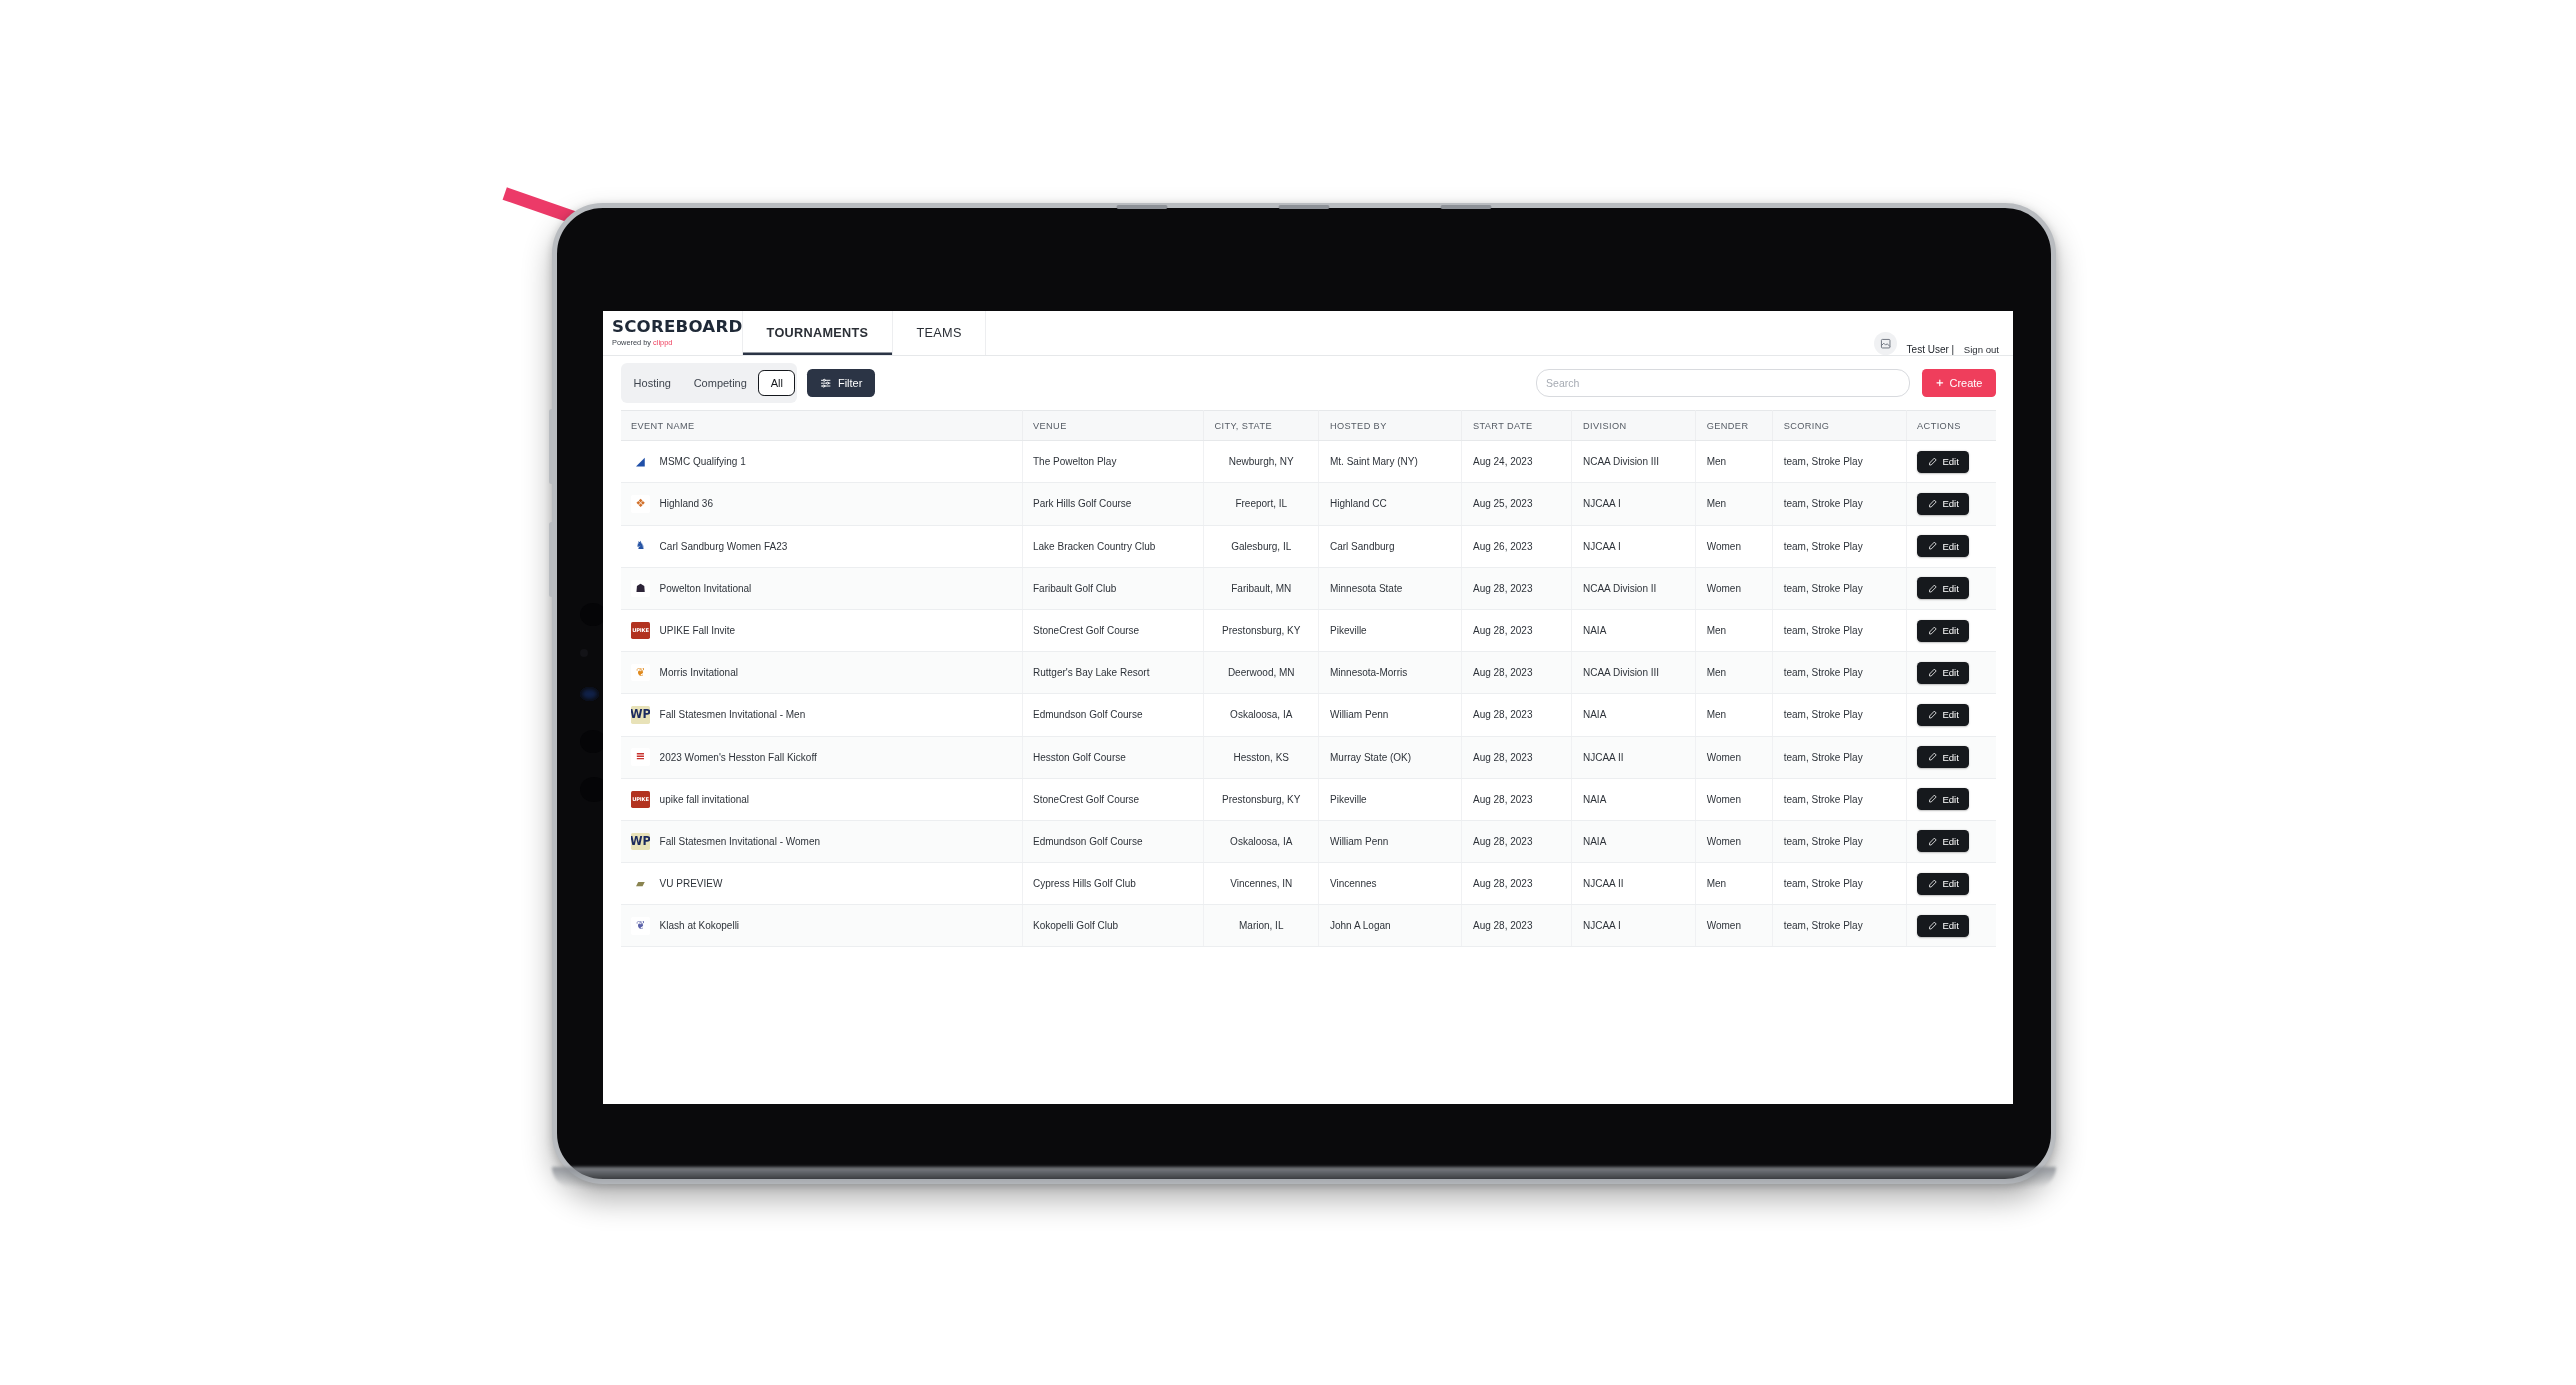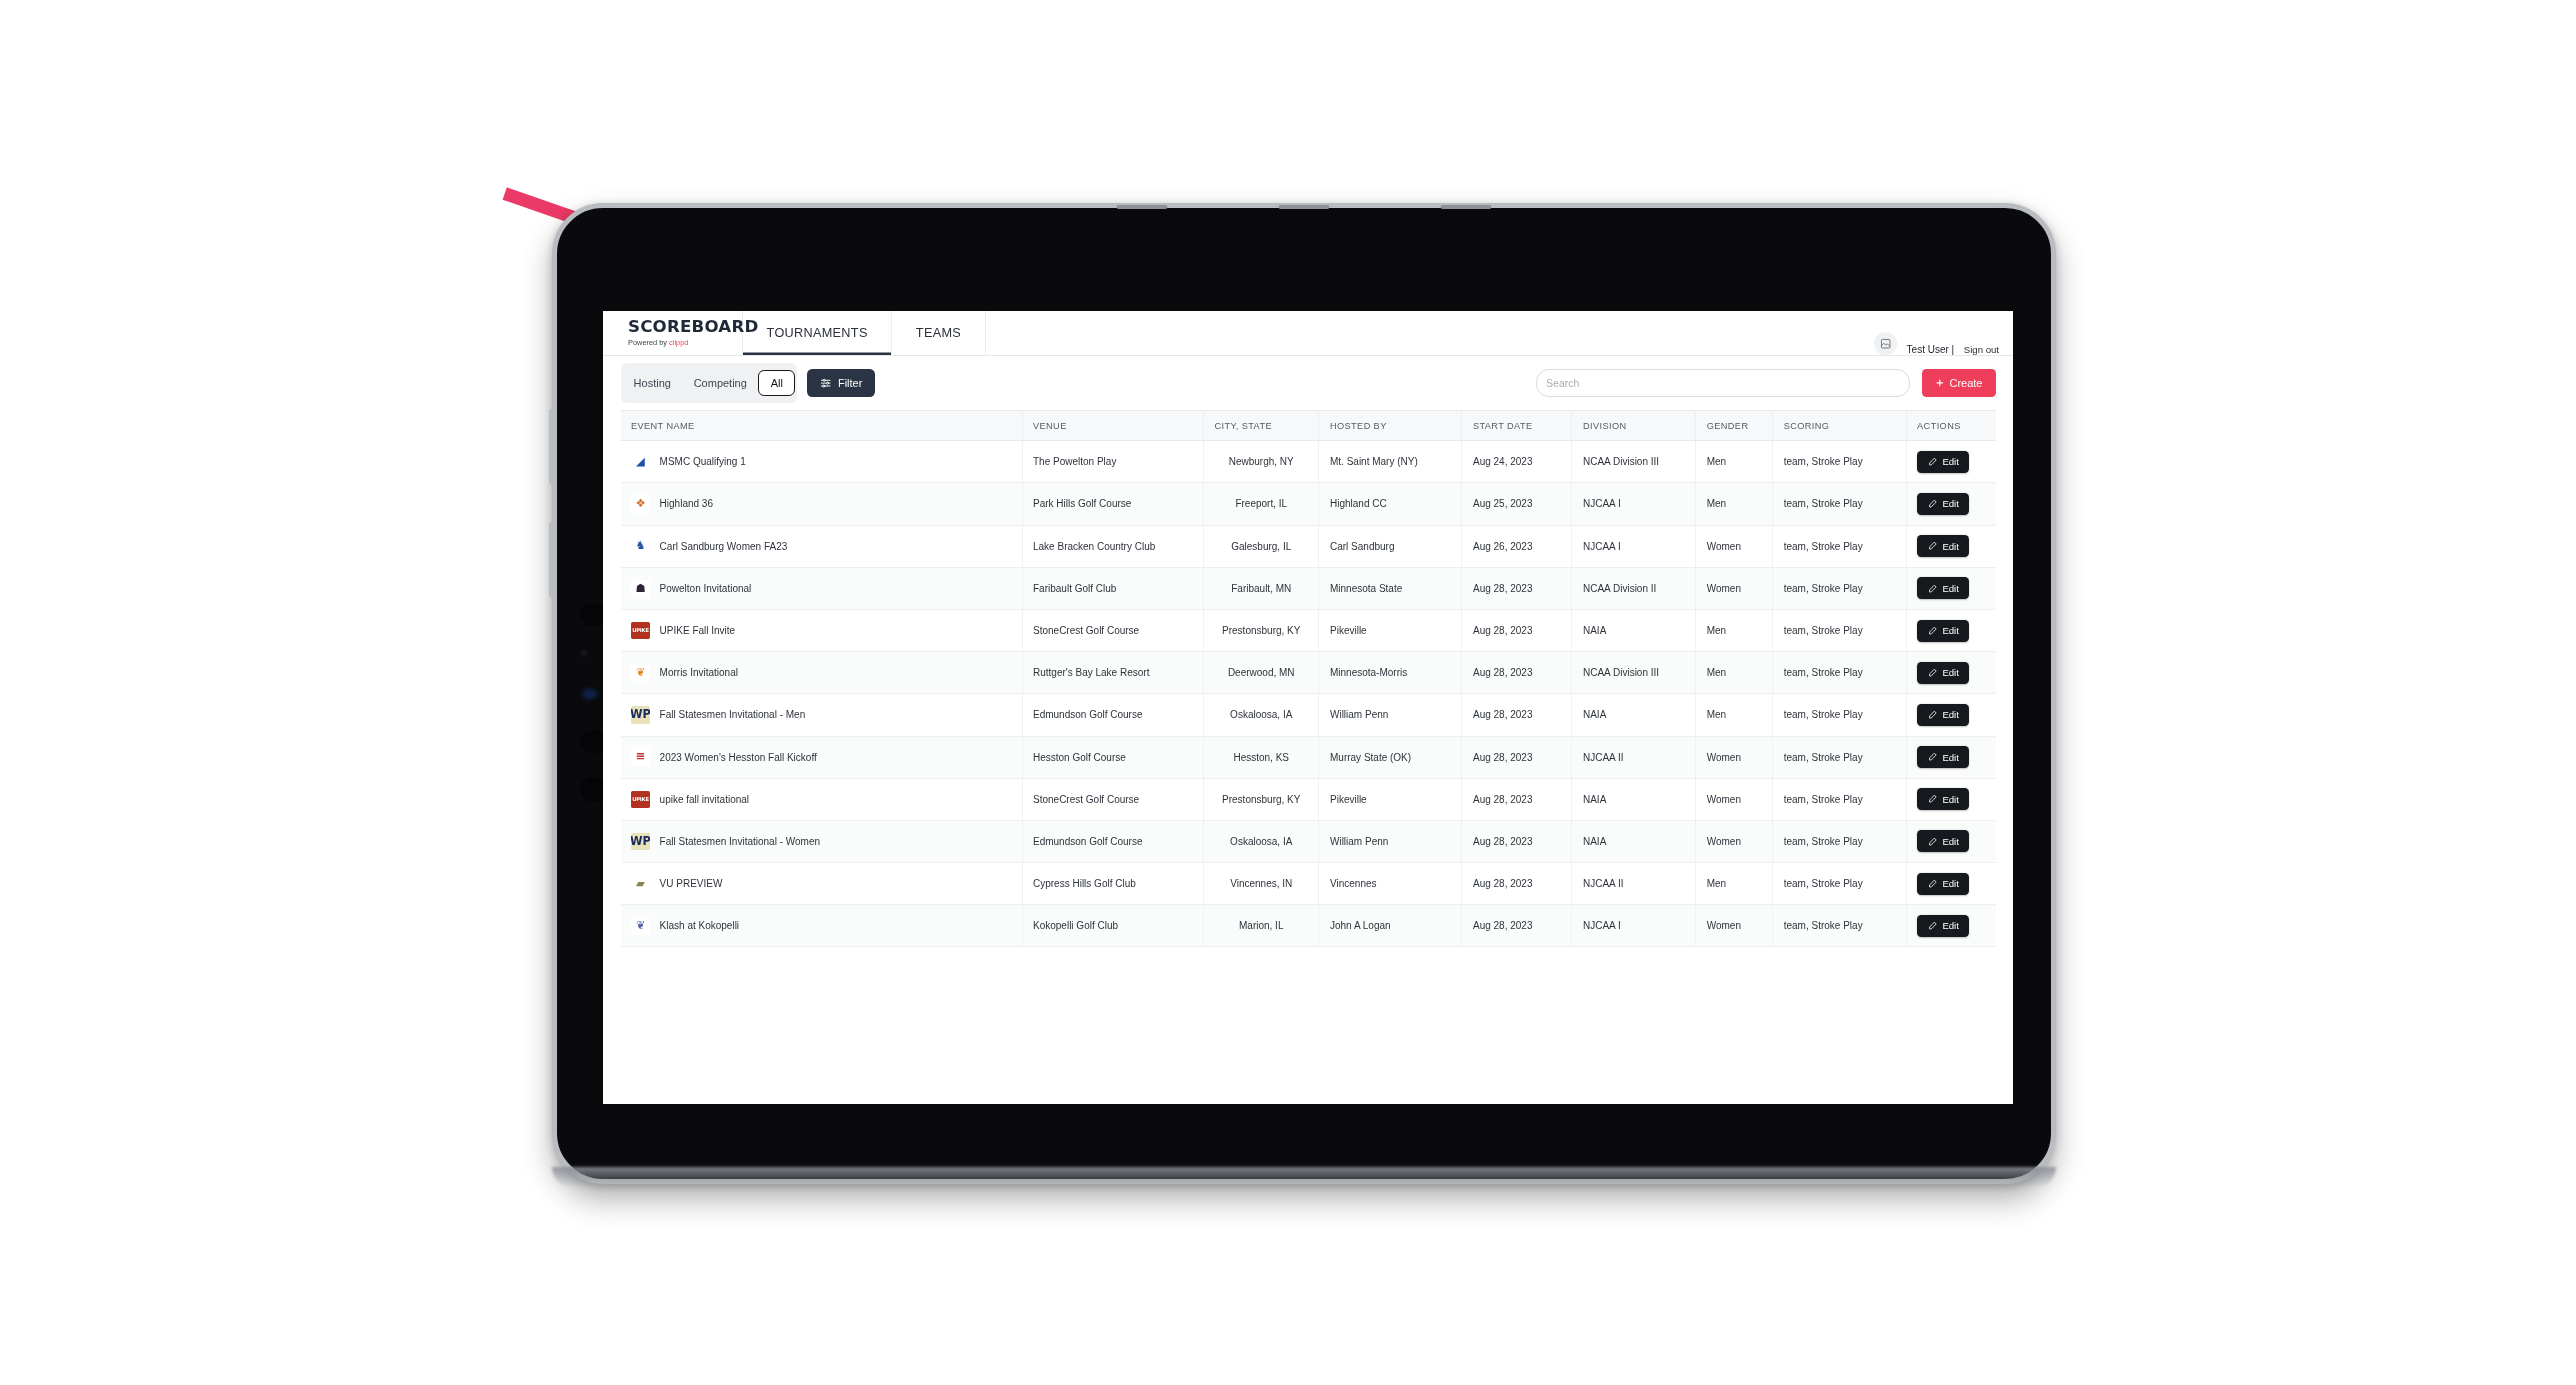"SCOREBOARD" .brand { padding-left: 25px -> 9px }
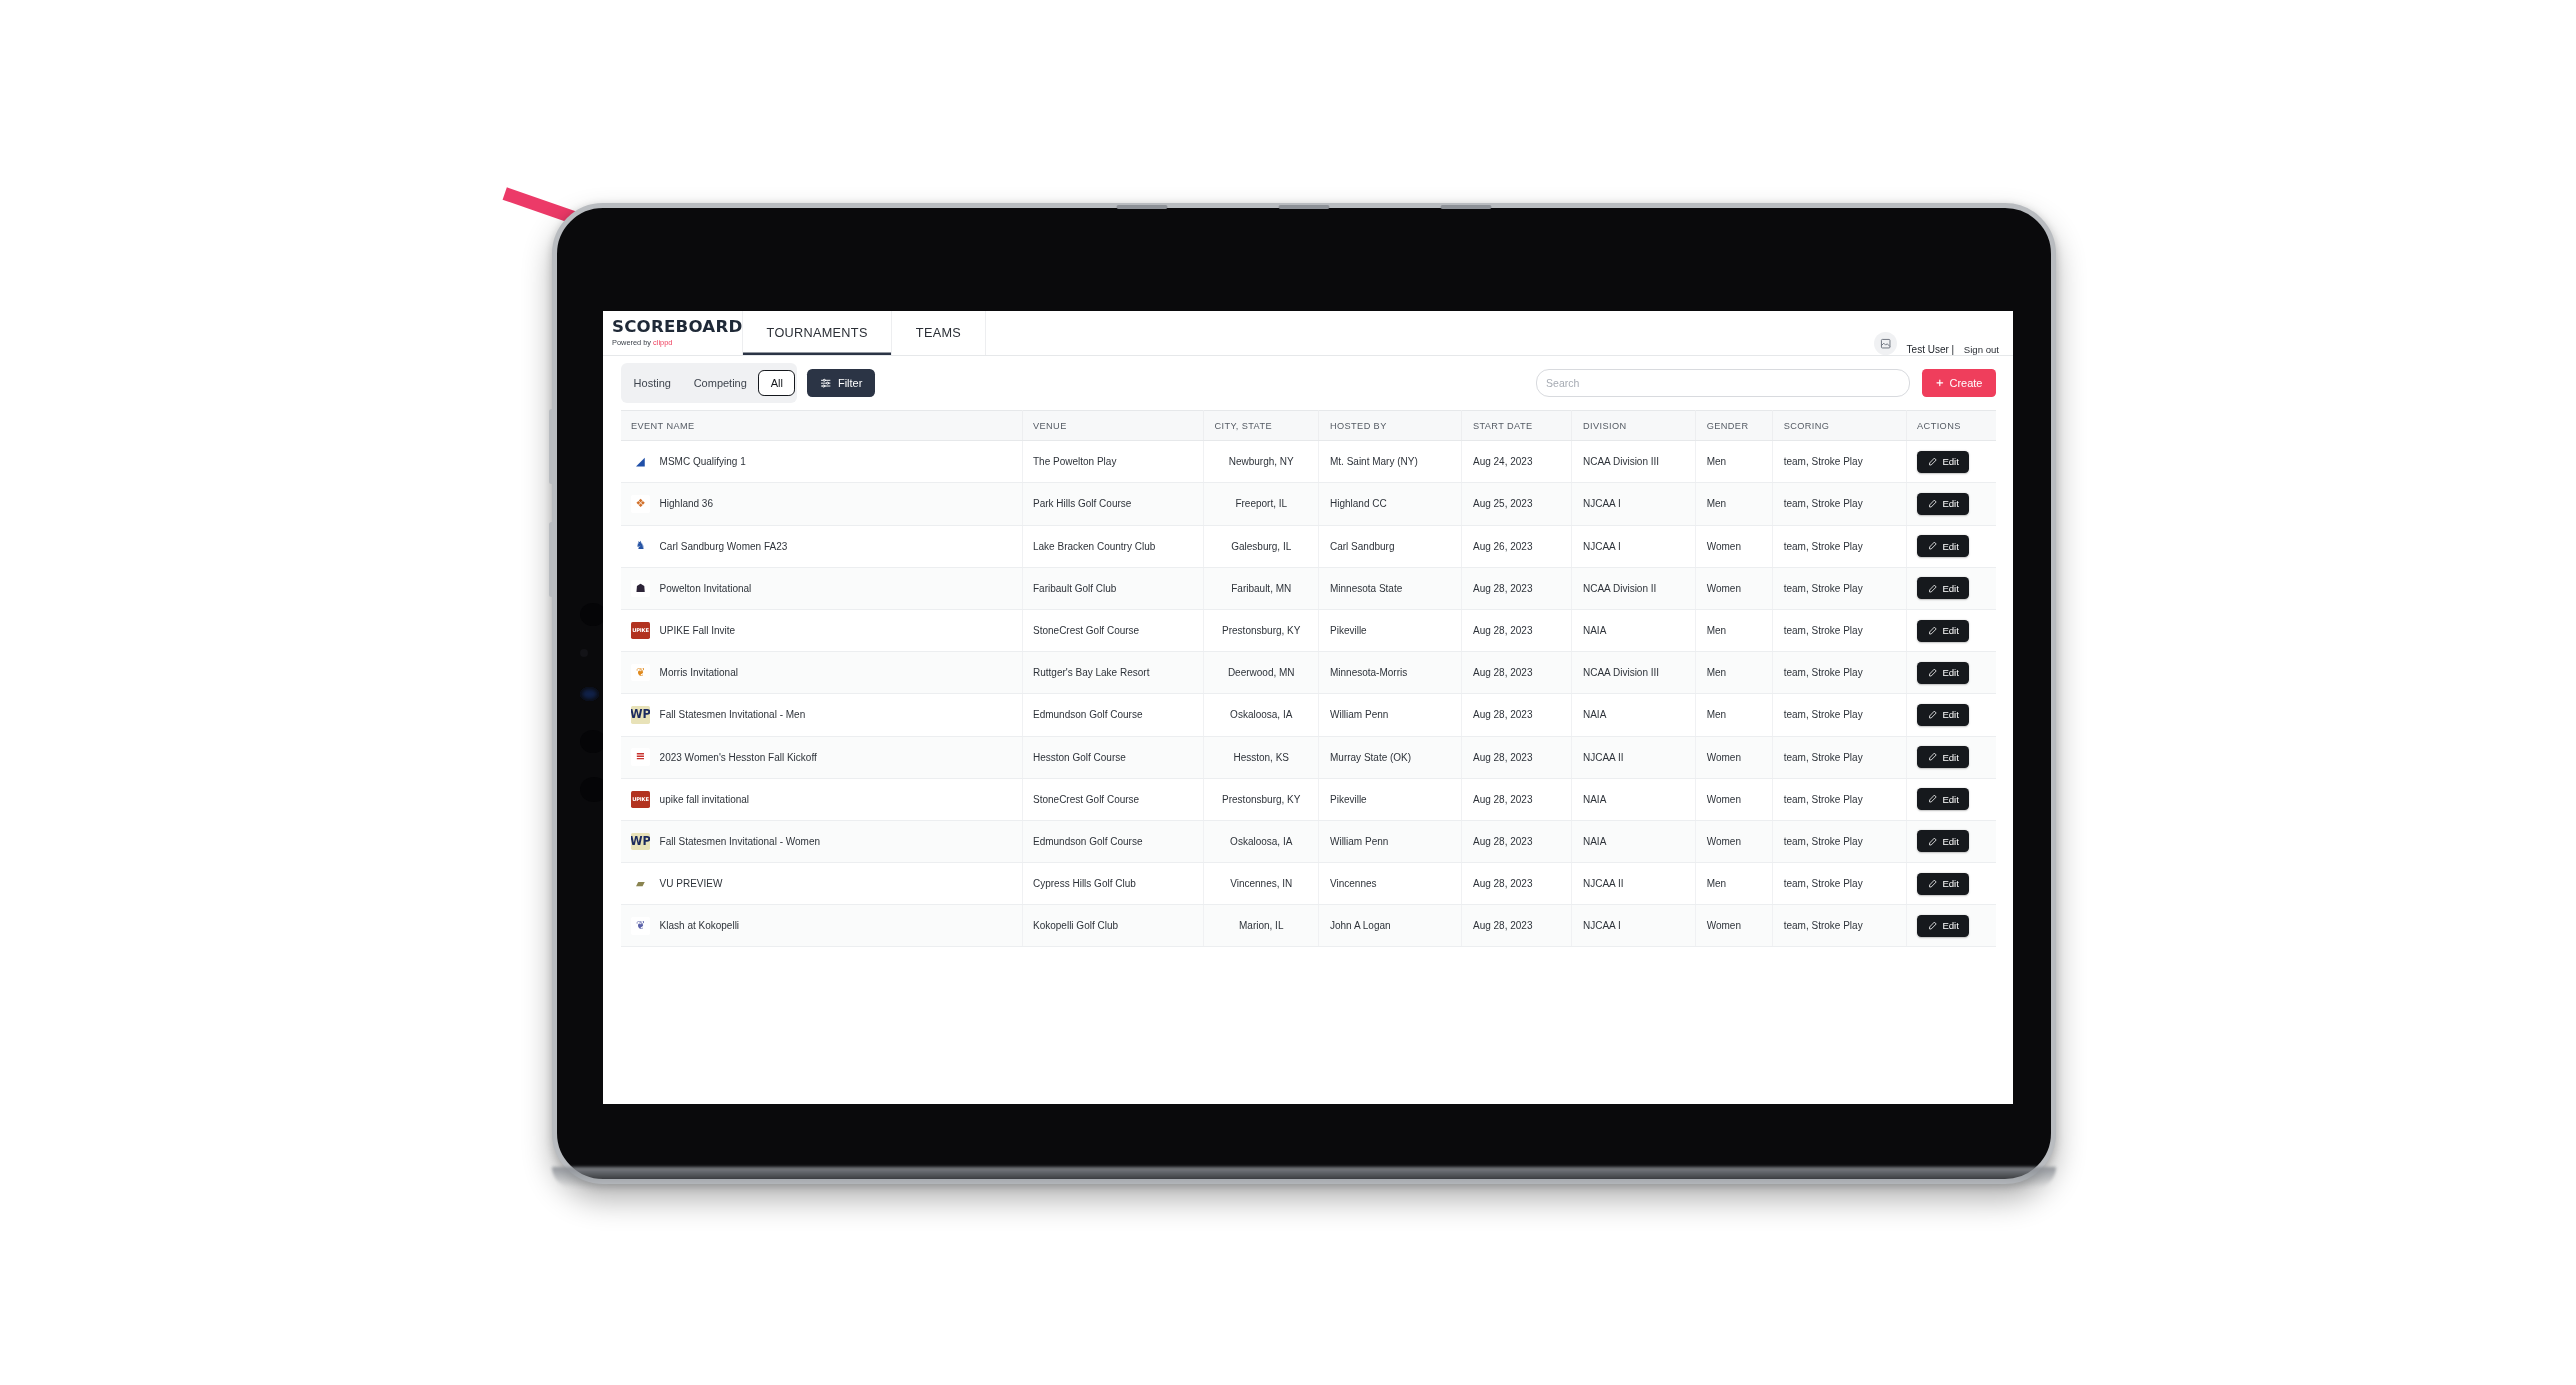"TOURNAMENTS" .navtab.active { font-weight: 400 -> 700 }
